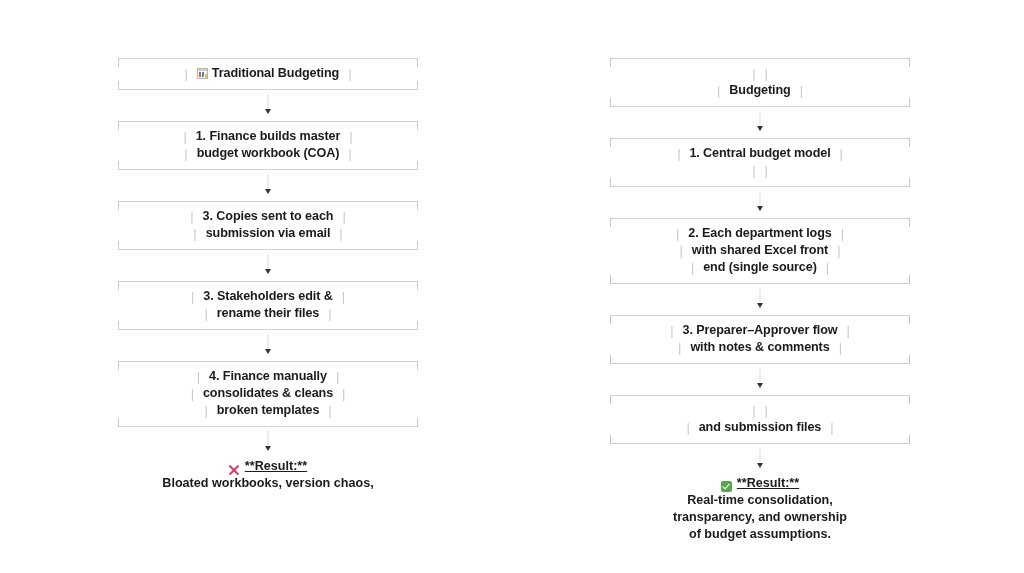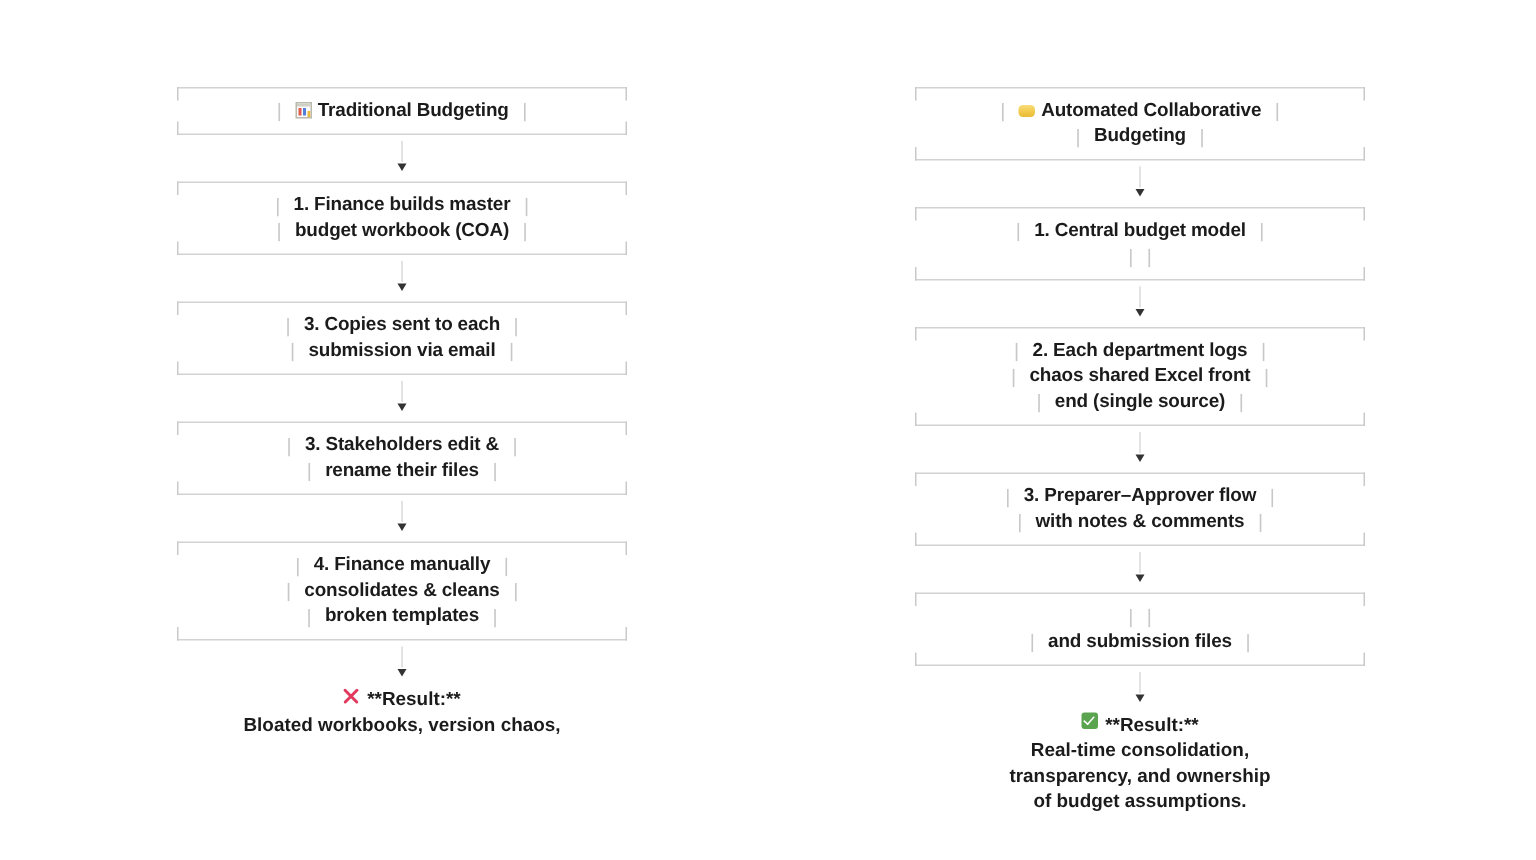"Automated Collaborative" span.node-text { html: <span> <span></span> <span>Automated Collaborative</span> </span> -> none }
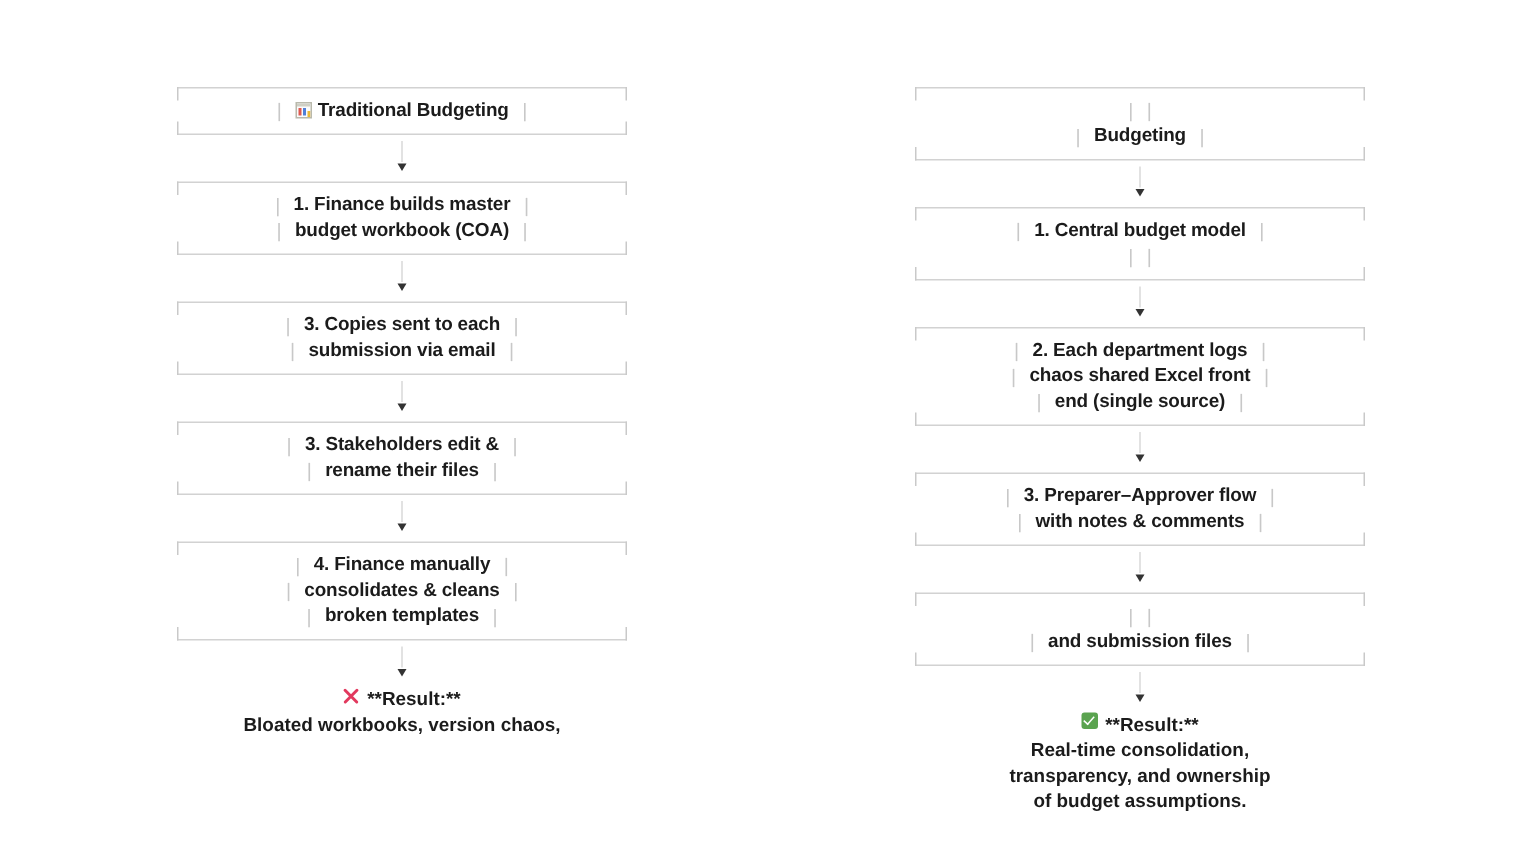"chaos shared Excel front" span { text: chaos -> with }
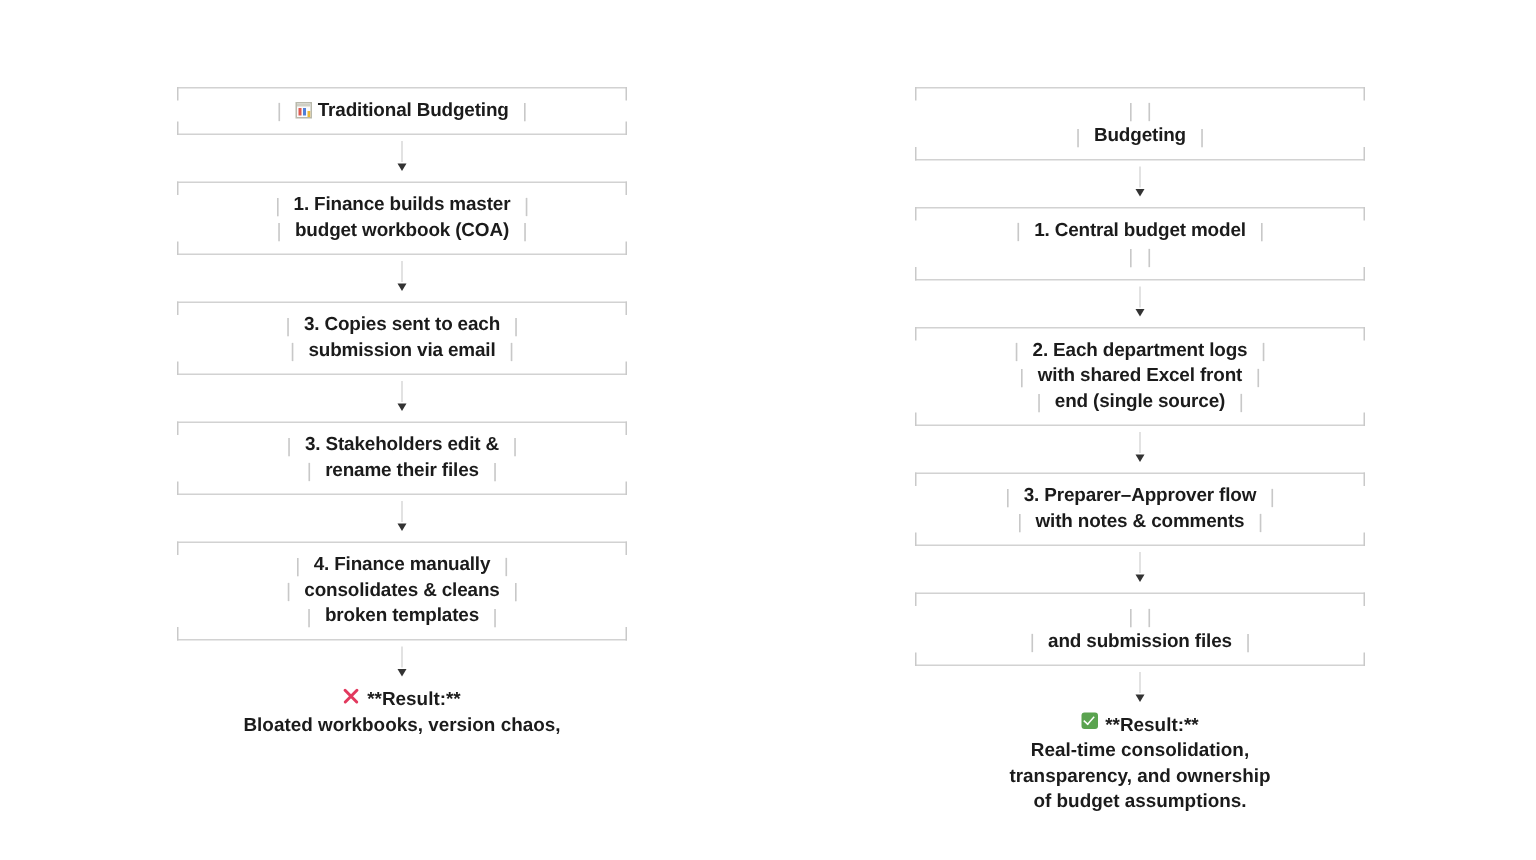"**Result:**" .result .result-head { align-items: flex-start -> flex-end; text-decoration: none -> underline }
